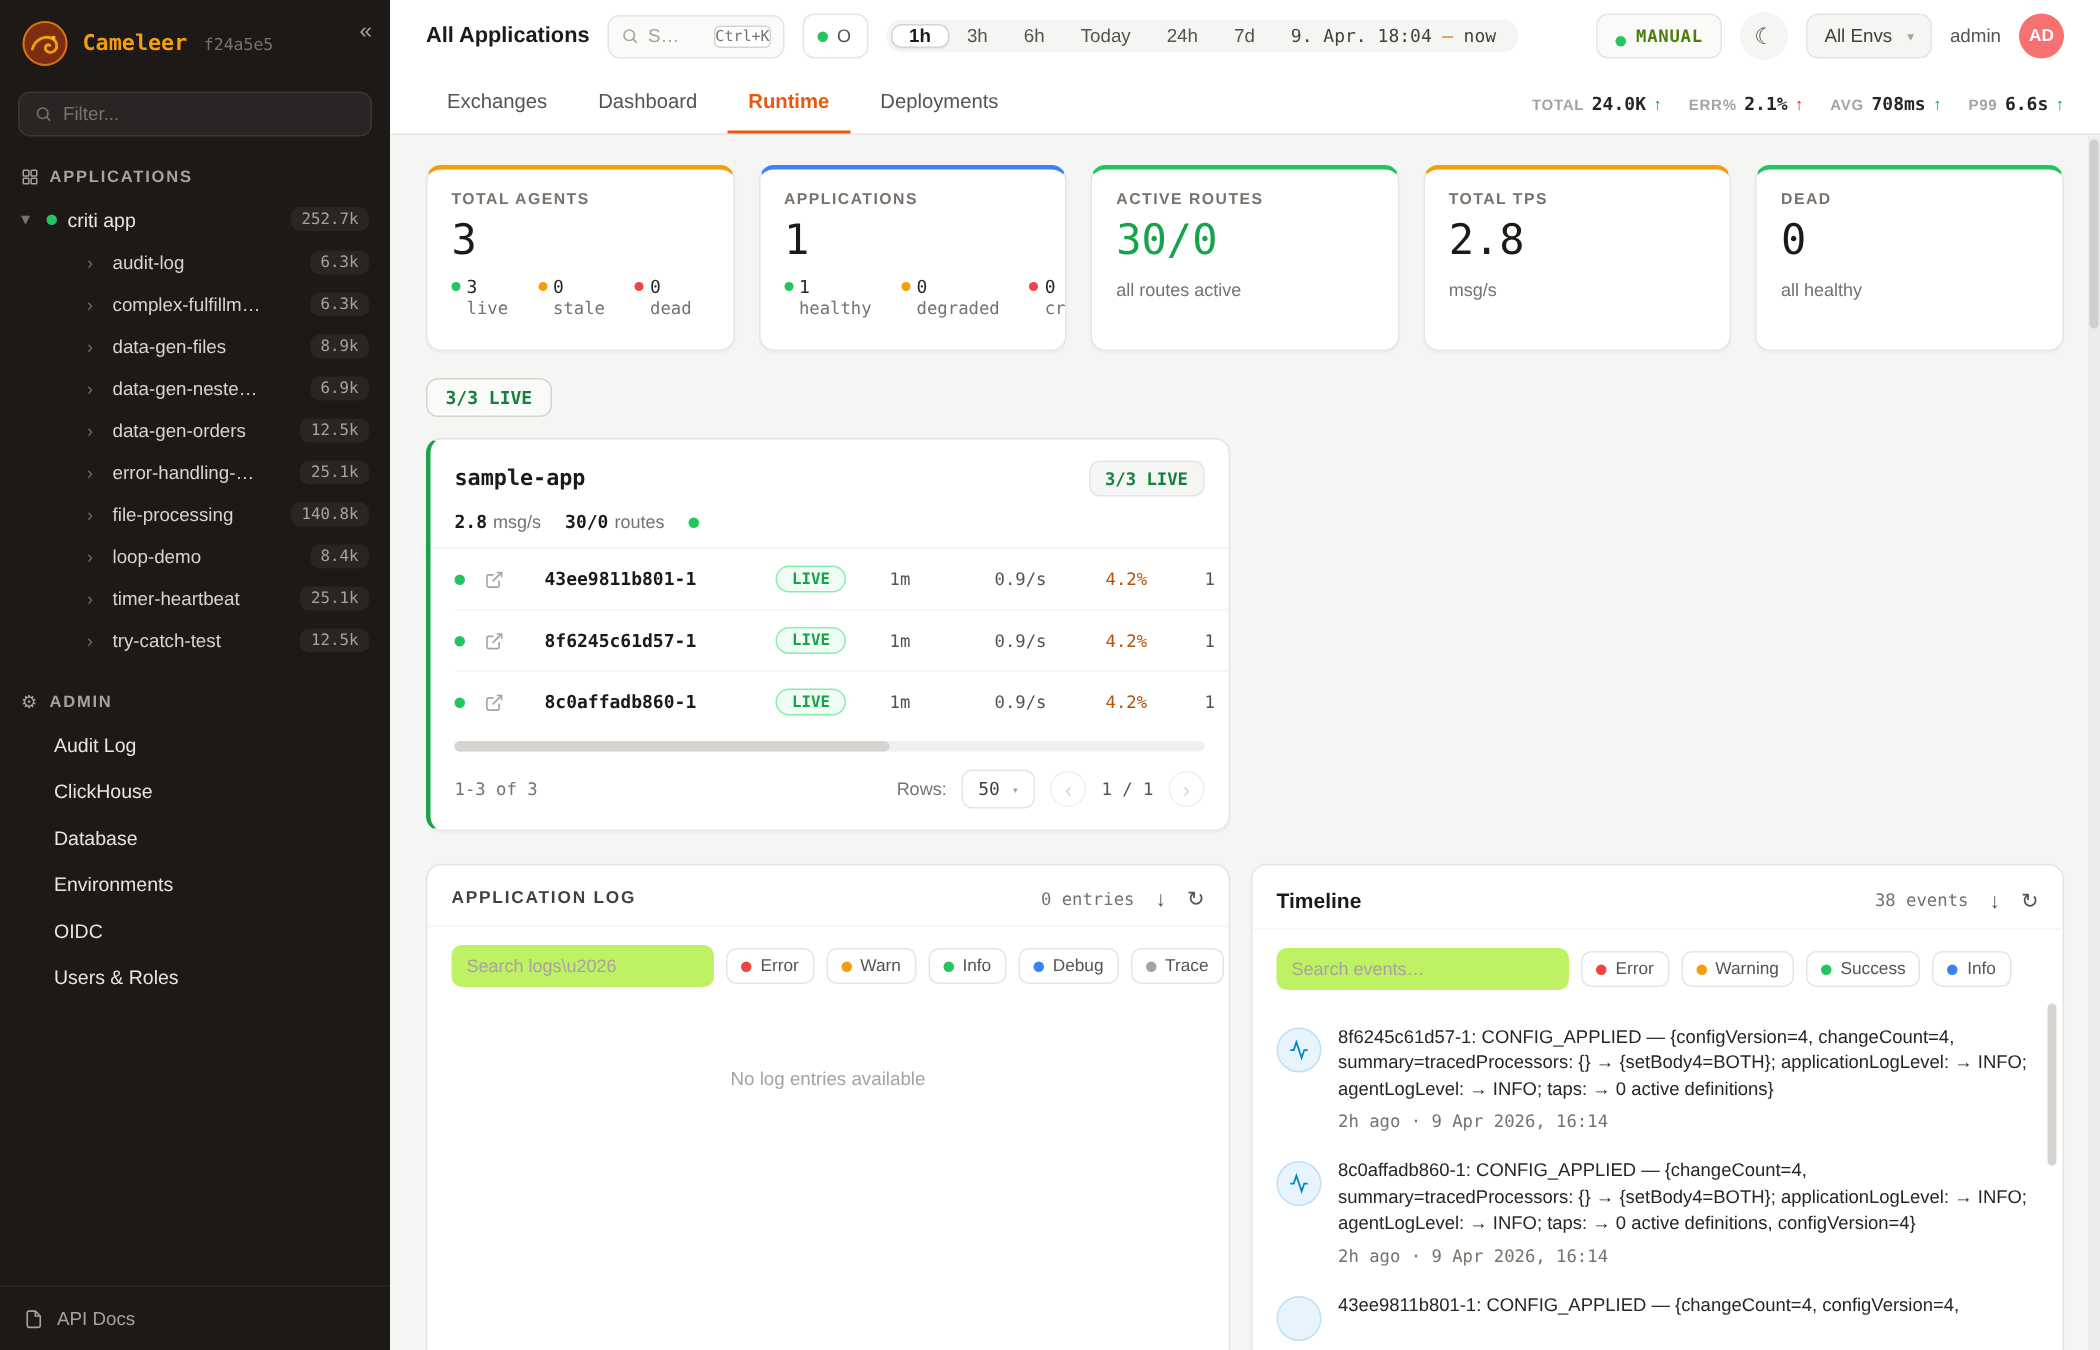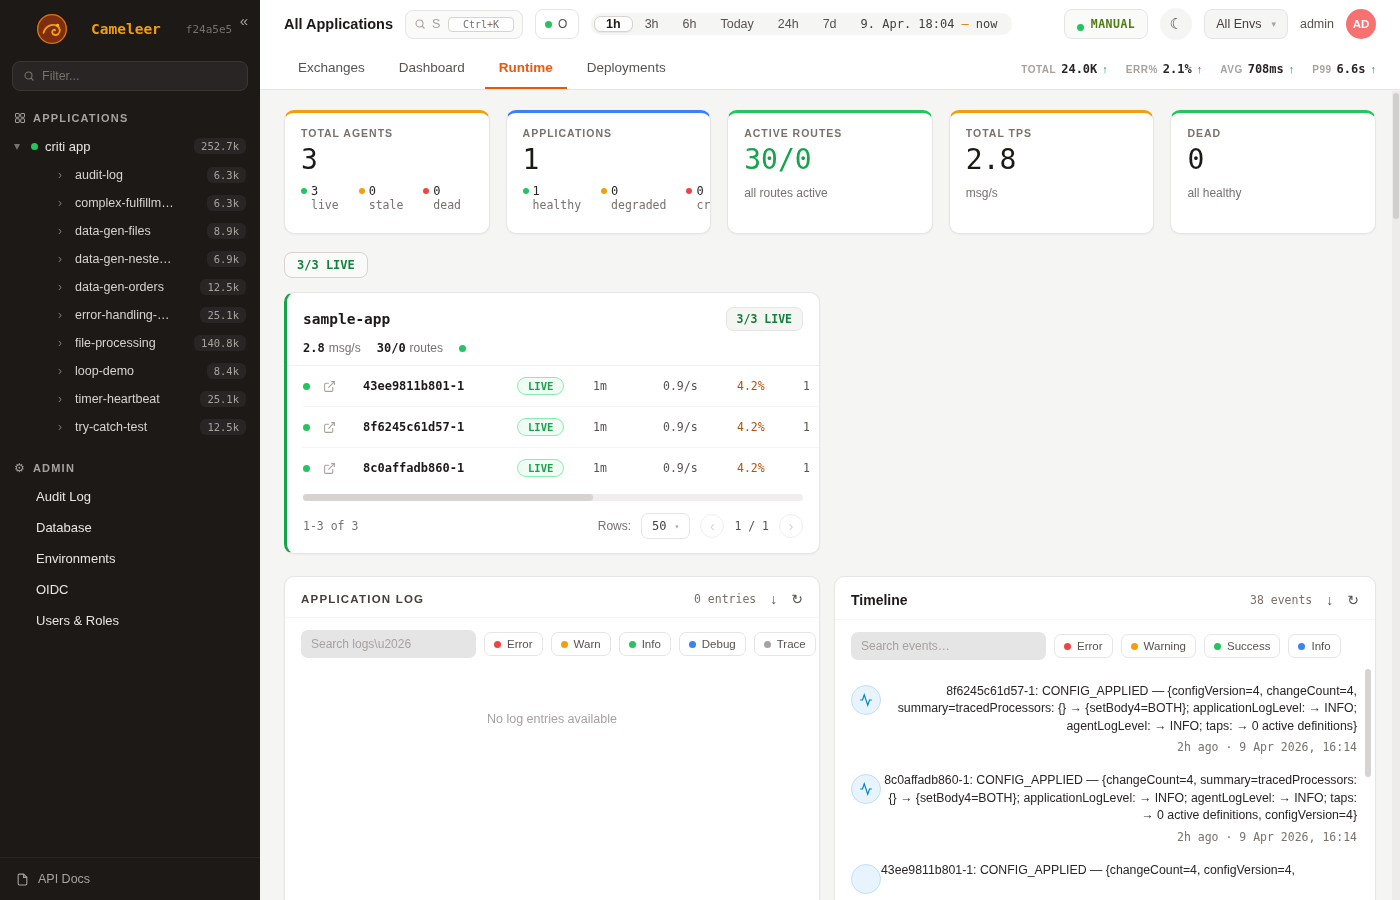"Cameleer" .sb-head { gap: 23px -> 9px; margin-left: 22px -> none }
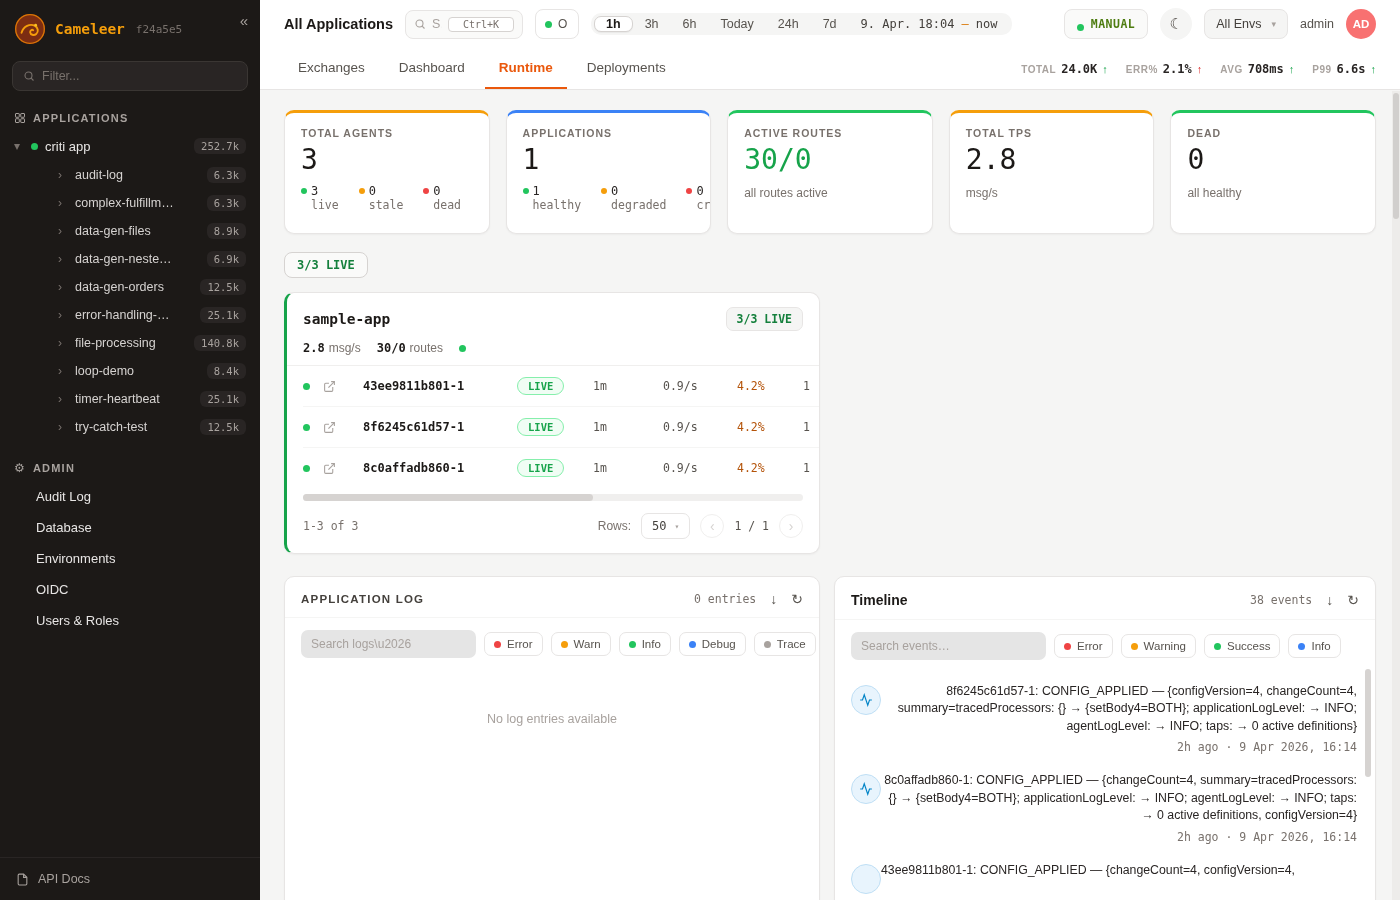"Ctrl+K" .kbd { padding: 1px 14px -> 1px 0 }
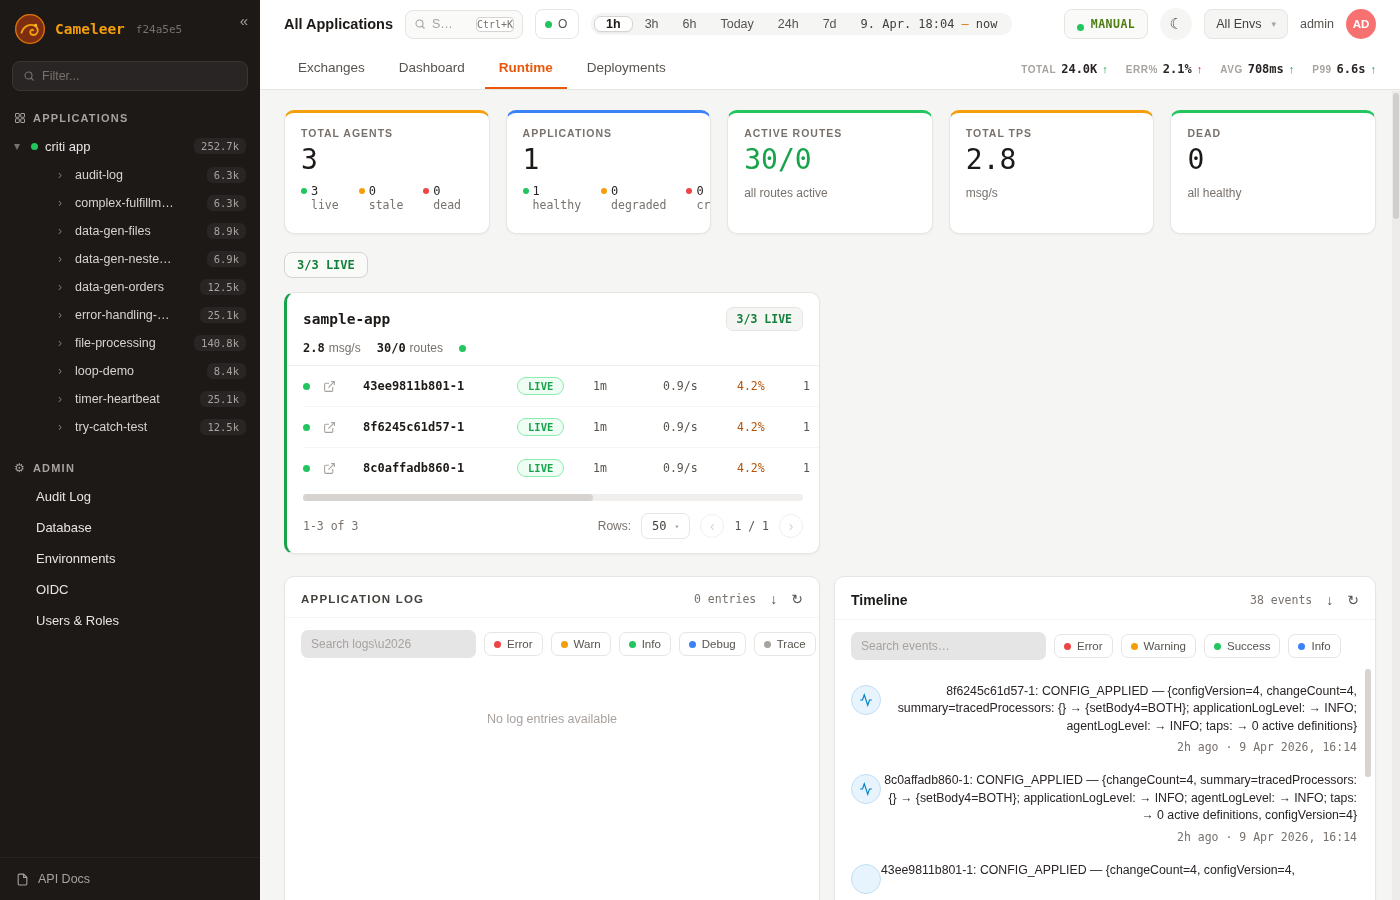"ClickHouse" div.admin-item { html: none -> <div>ClickHouse</div> }
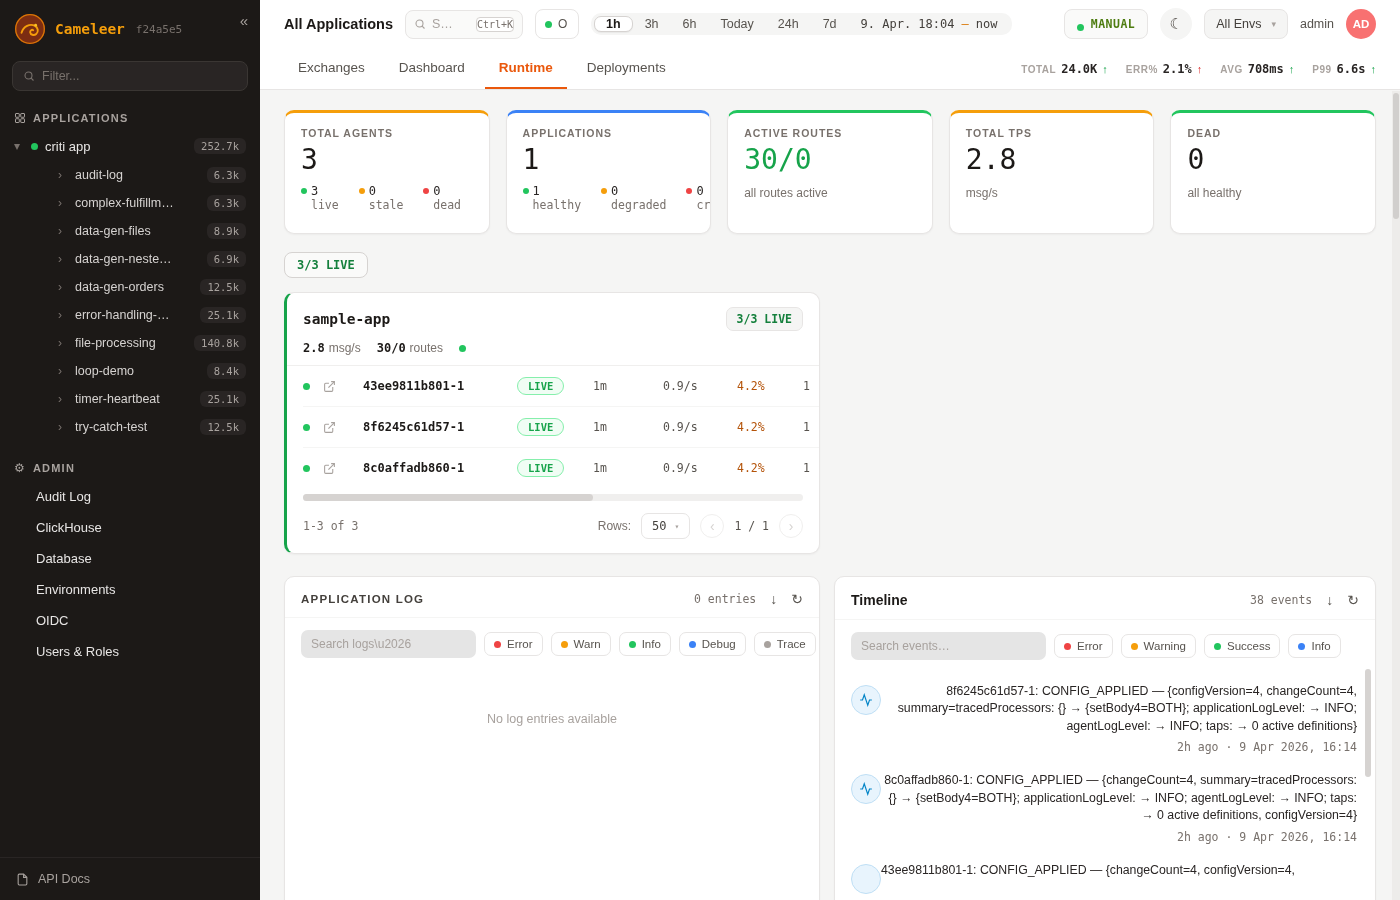"Search logs\u2026" .panel-search { background: #e5e5e5 -> #bef264 }
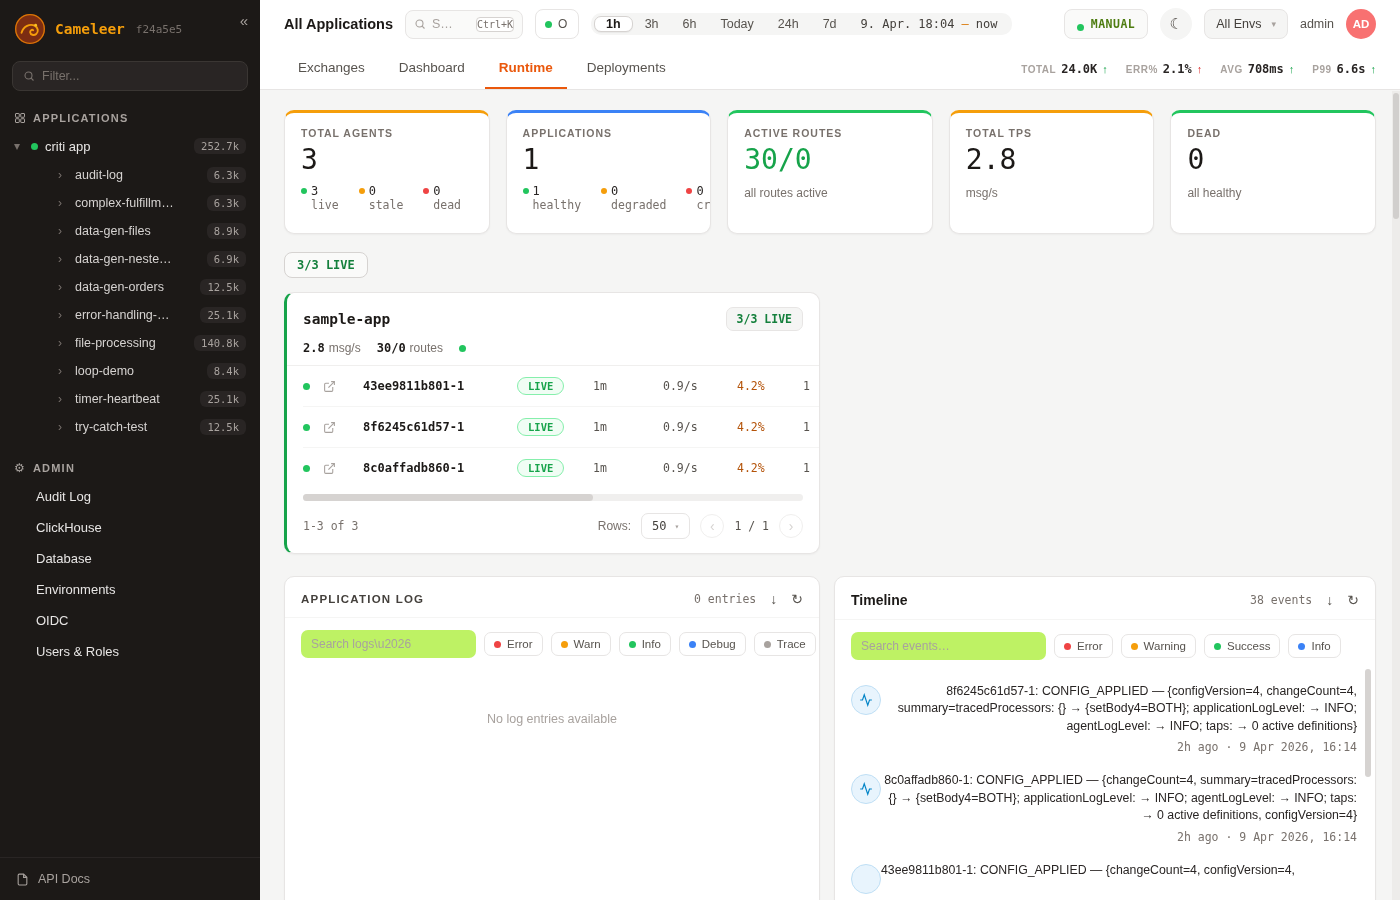"8f6245c61d57-1: CONFIG_APPLIED —" .event { gap: 0 -> 11px; text-align: right -> none }
